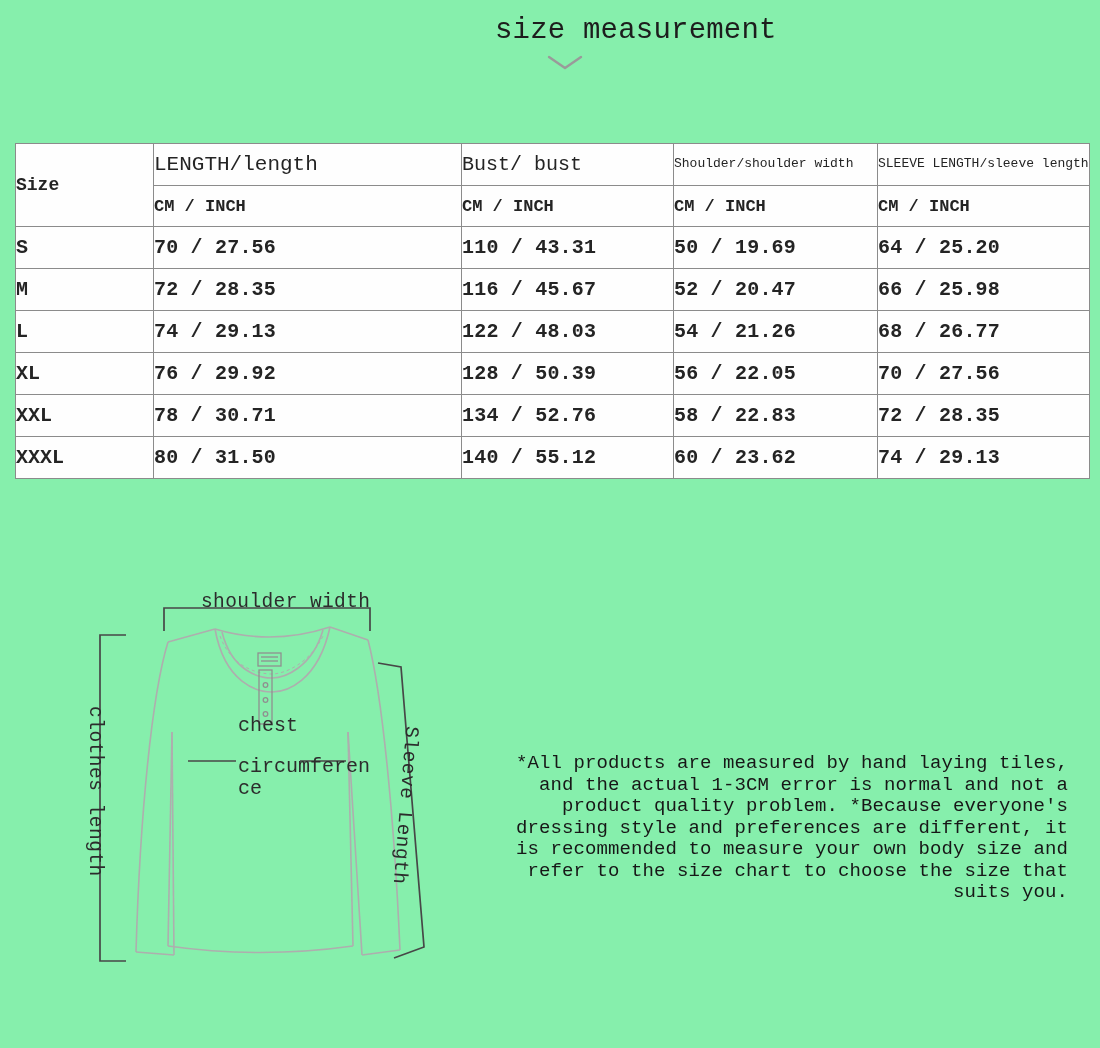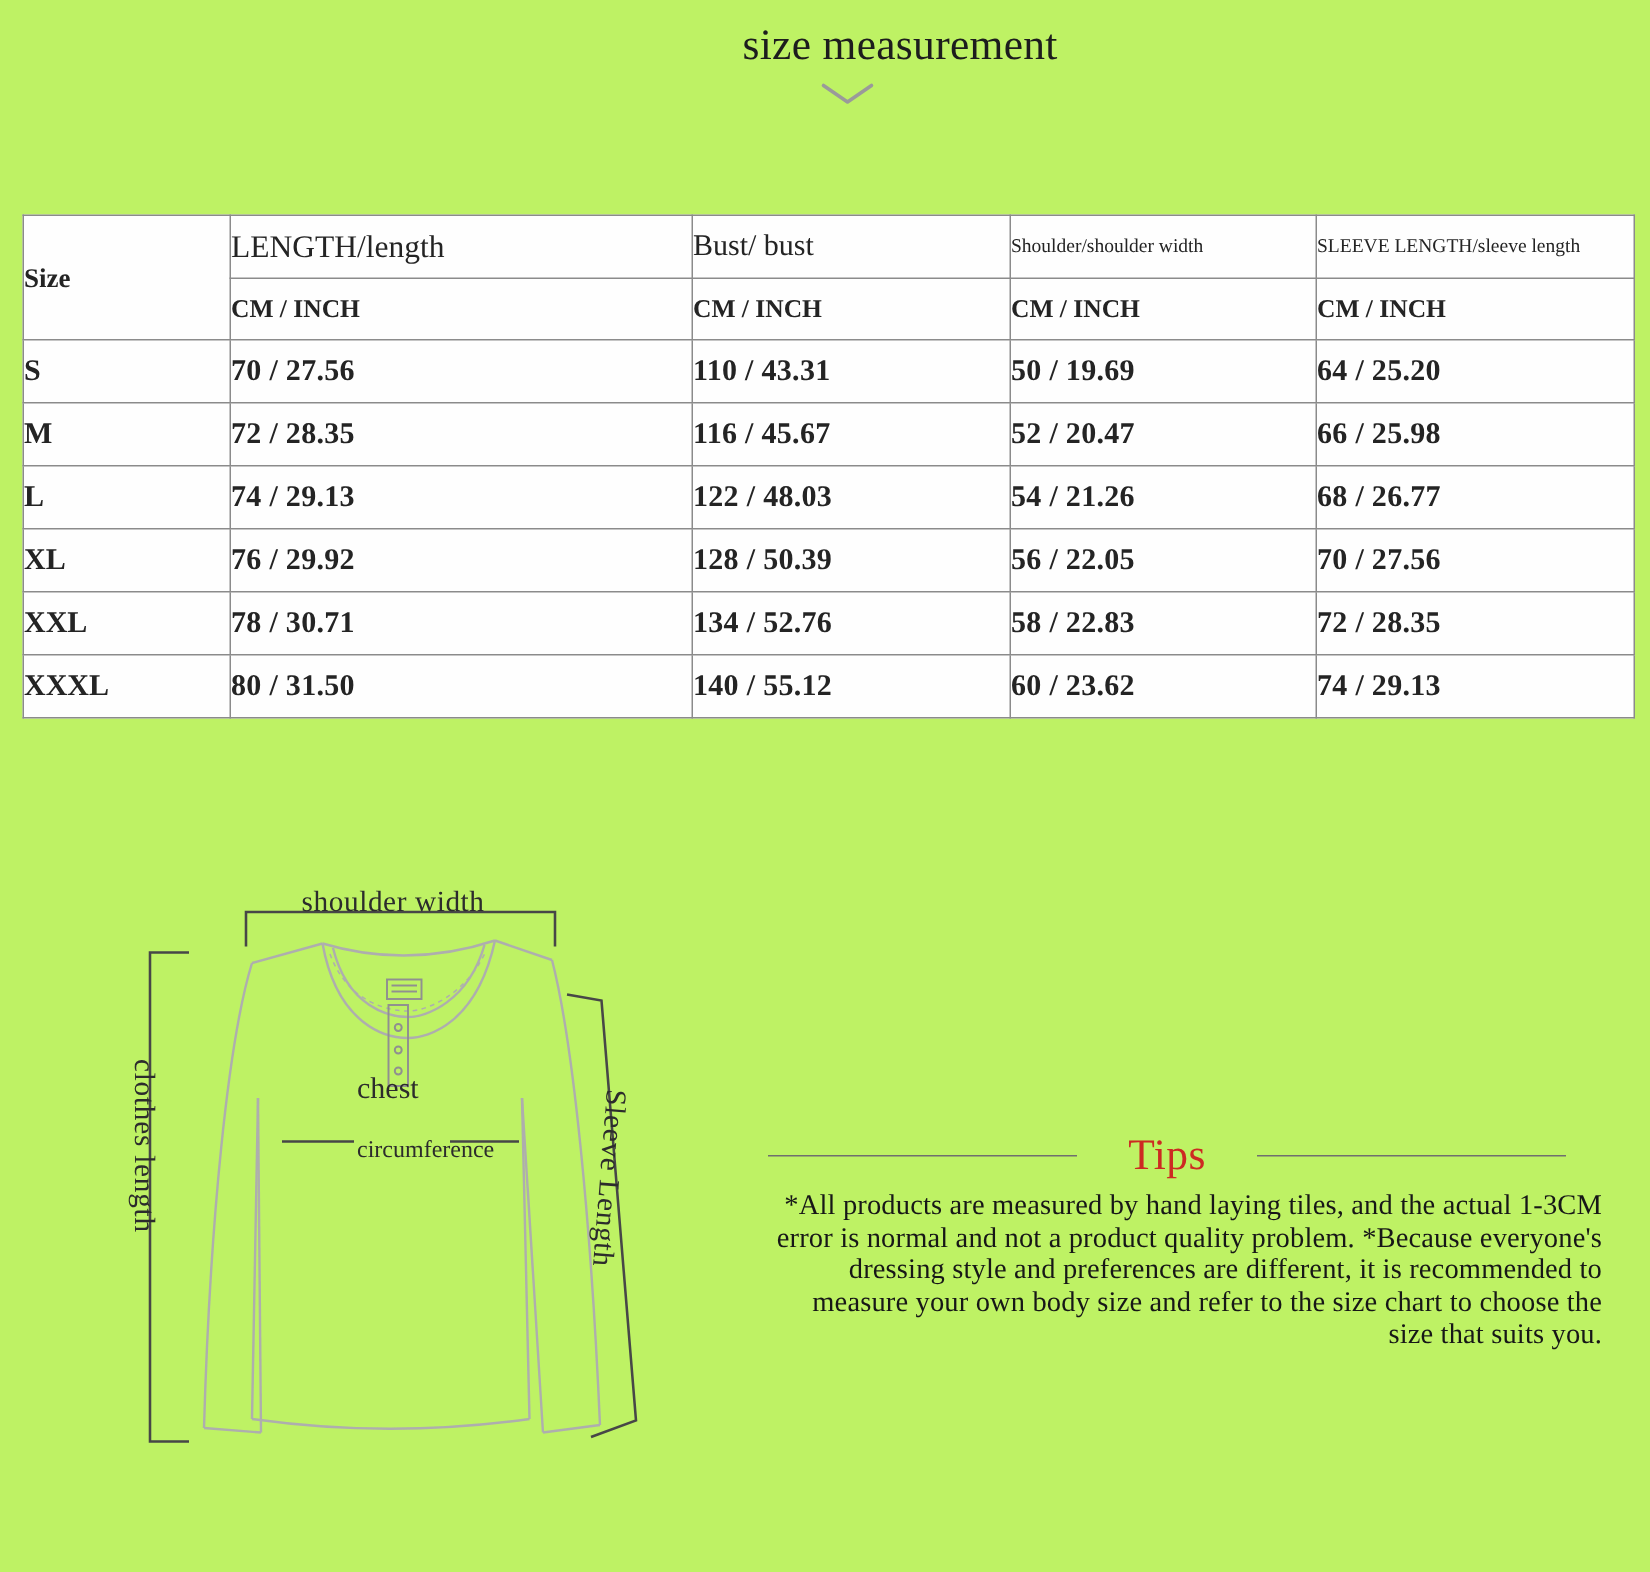"size measurement" #page { background: #bef264 -> #86efac; font-family: Liberation Serif, serif -> Liberation Mono, monospace }
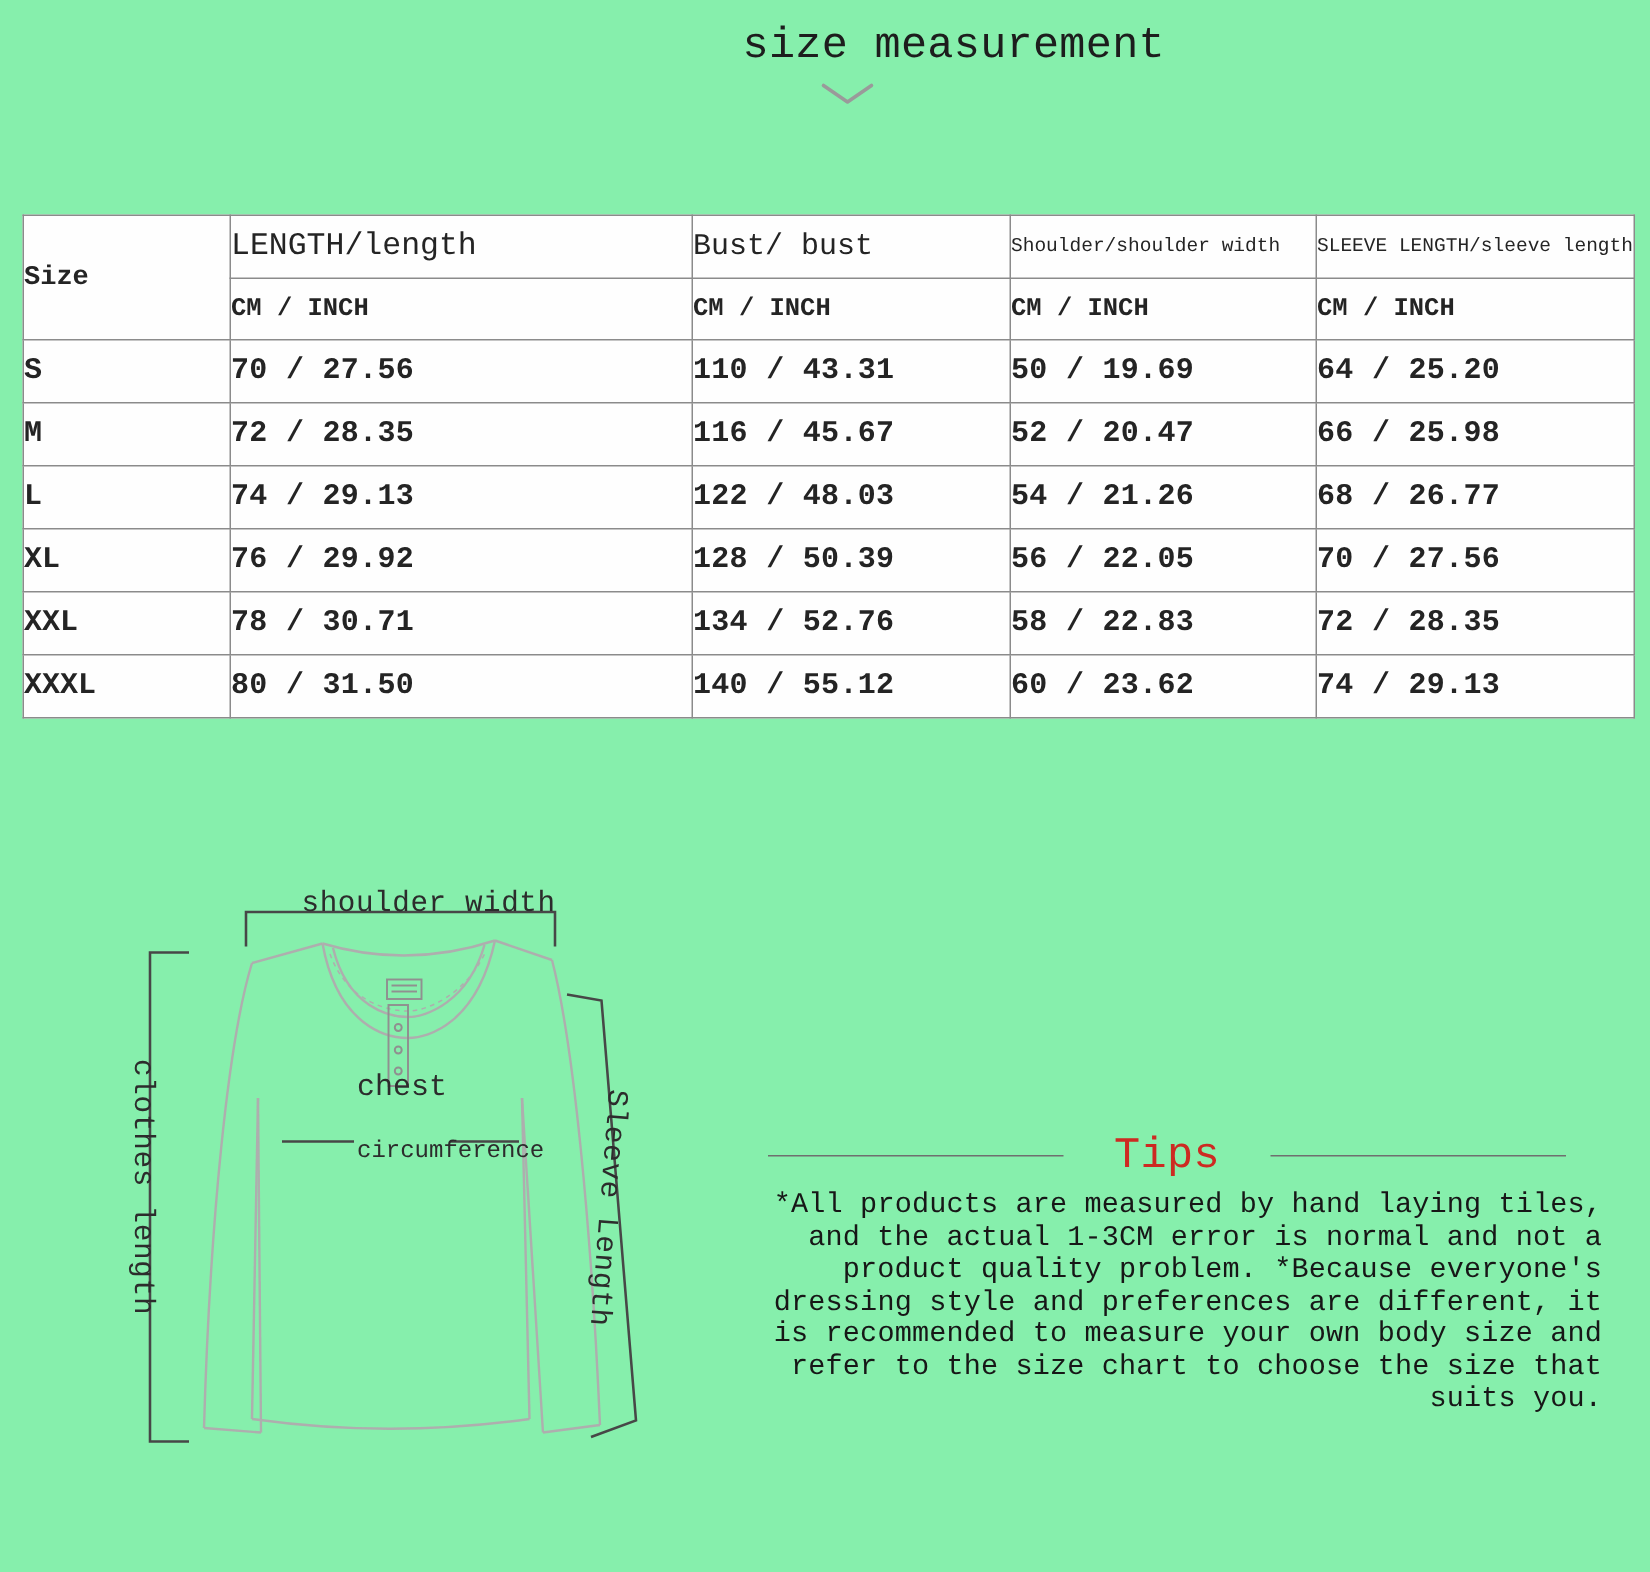"circumference" .lbl-circ { font-size: 16px -> 20px }
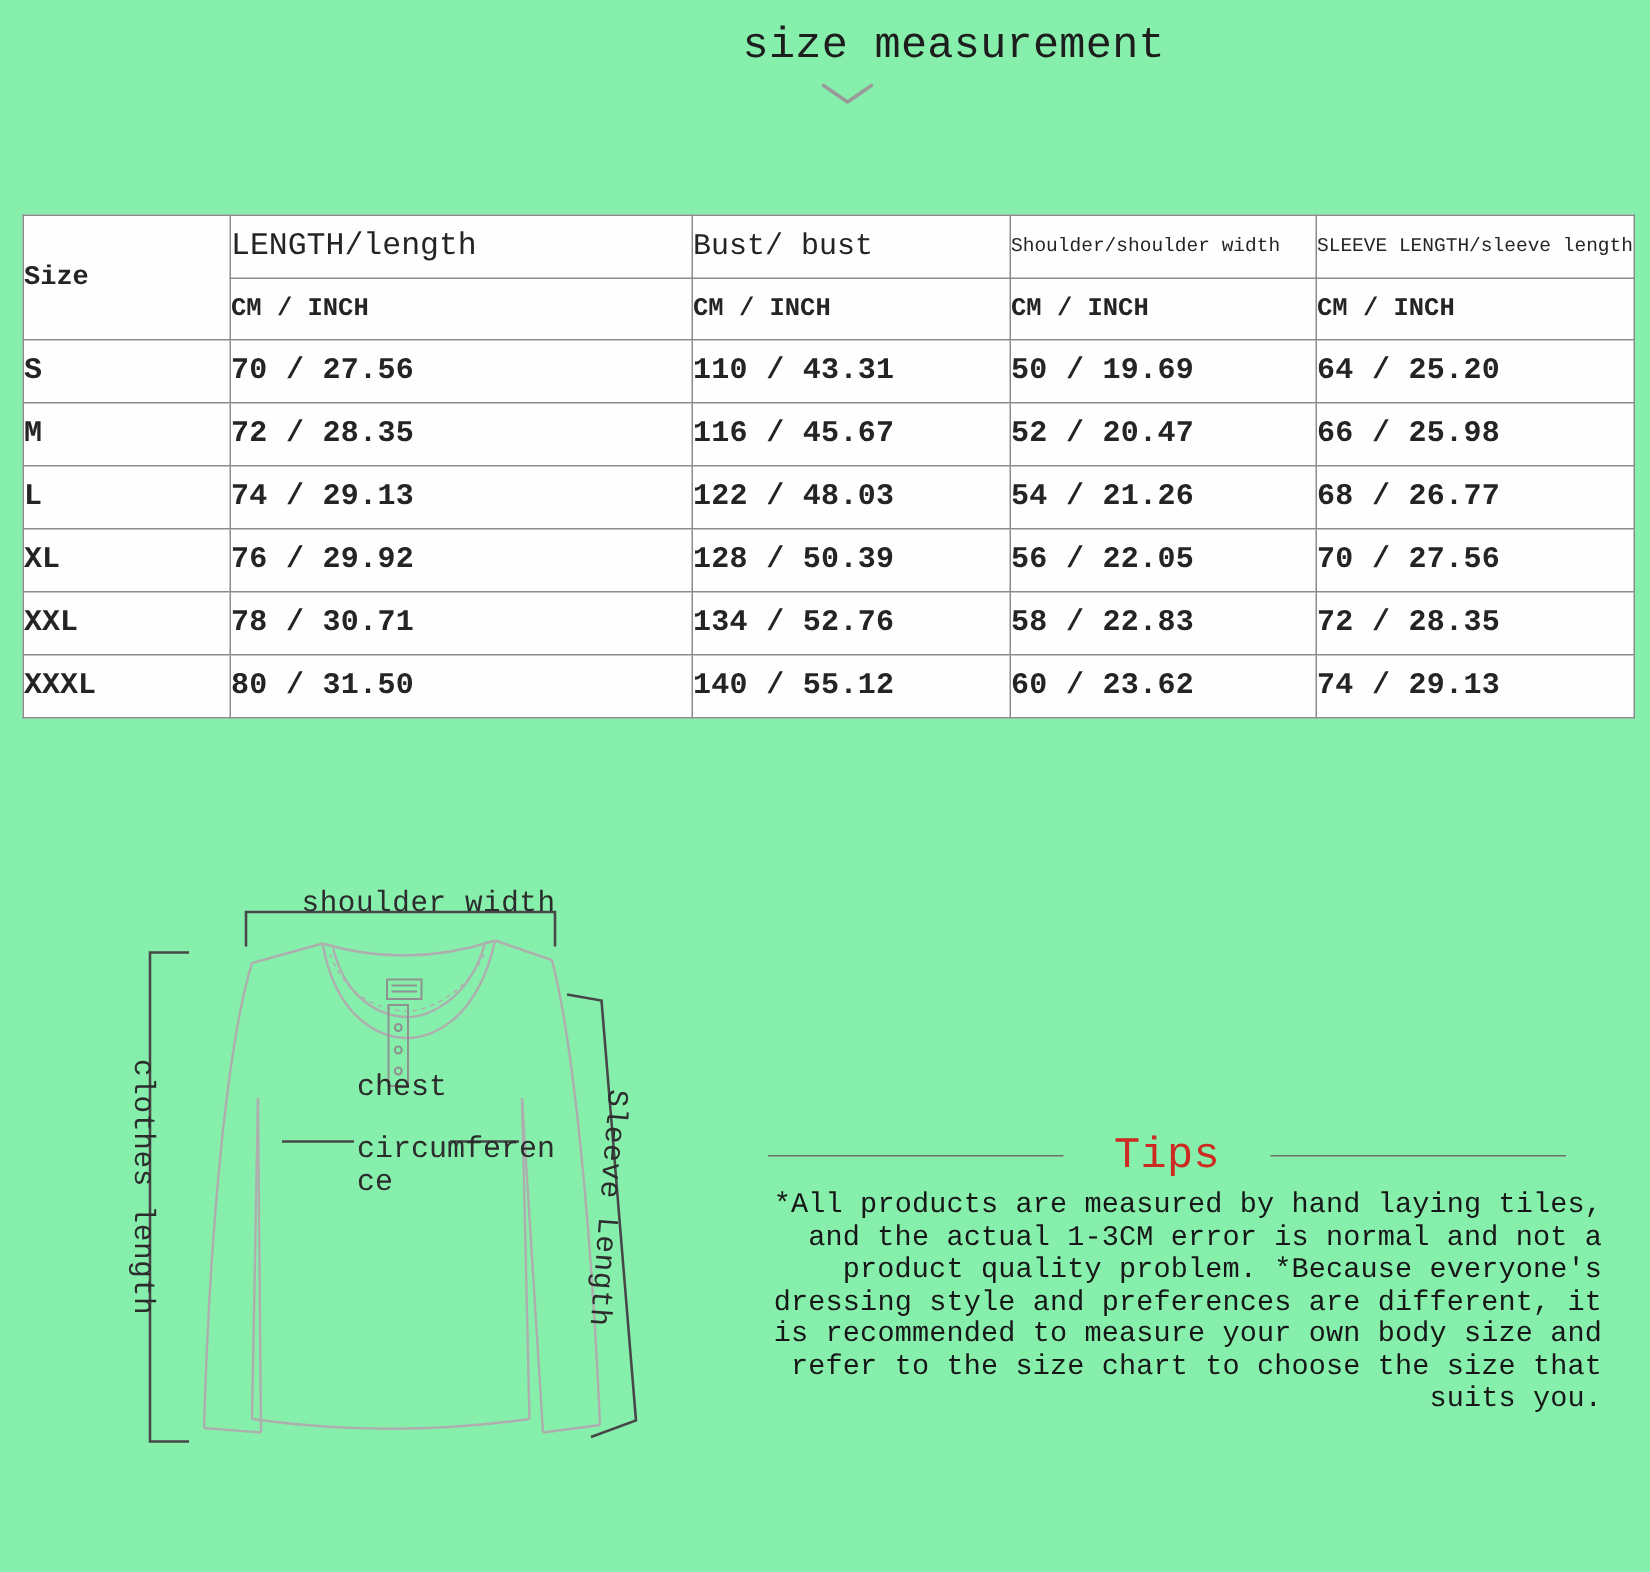"Tips" div.tips-head { html: <div> <div></div> <div>Tips</div> <div></div> </div> -> none }
